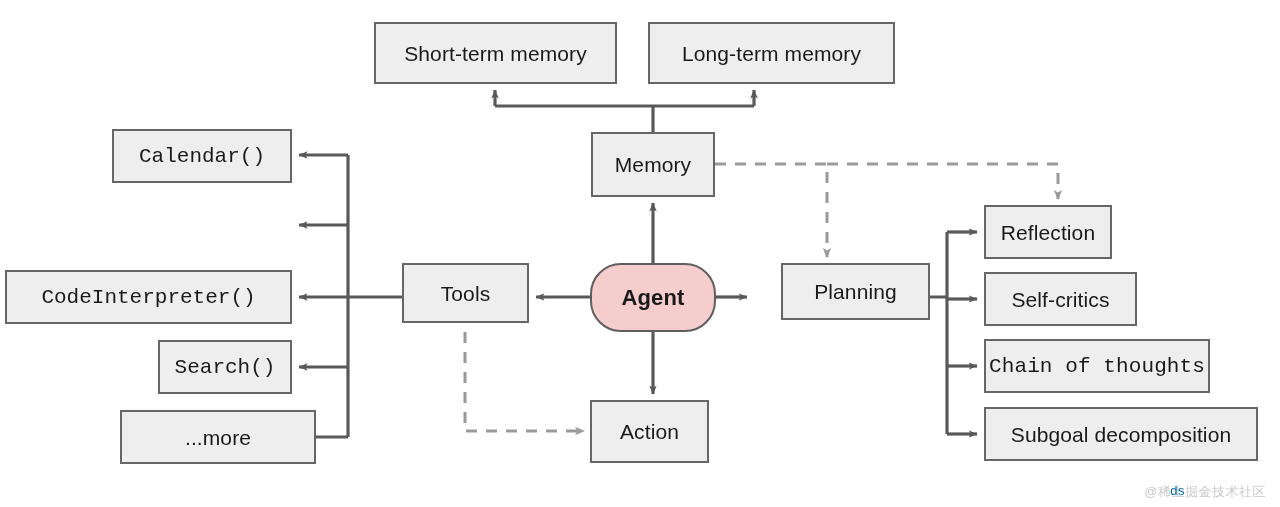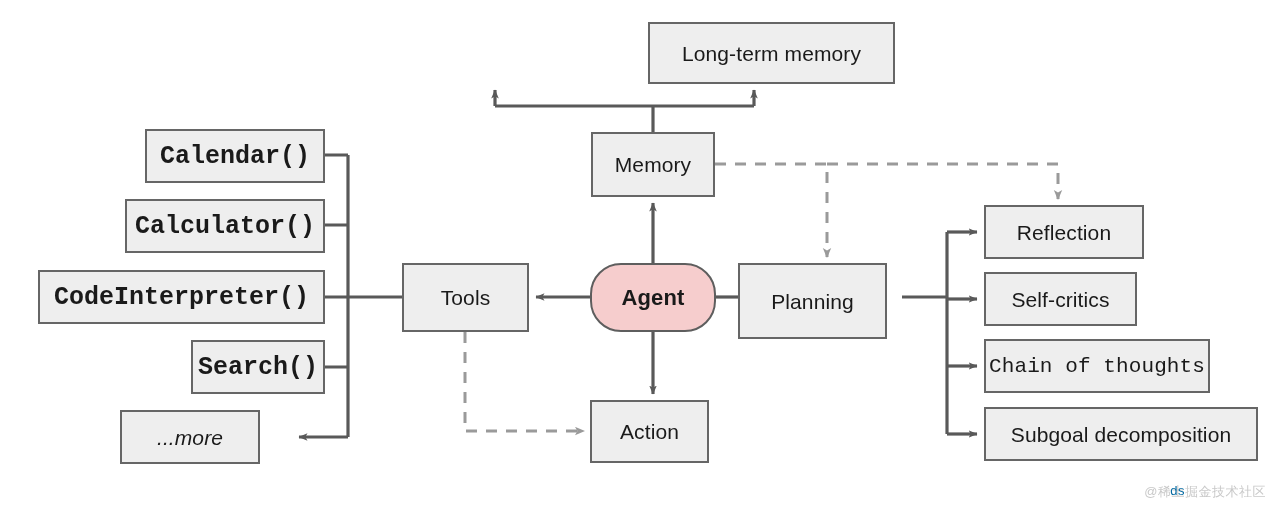"Short-term memory" div.node { html: none -> <div> <span>Short-term memory</span> </div> }
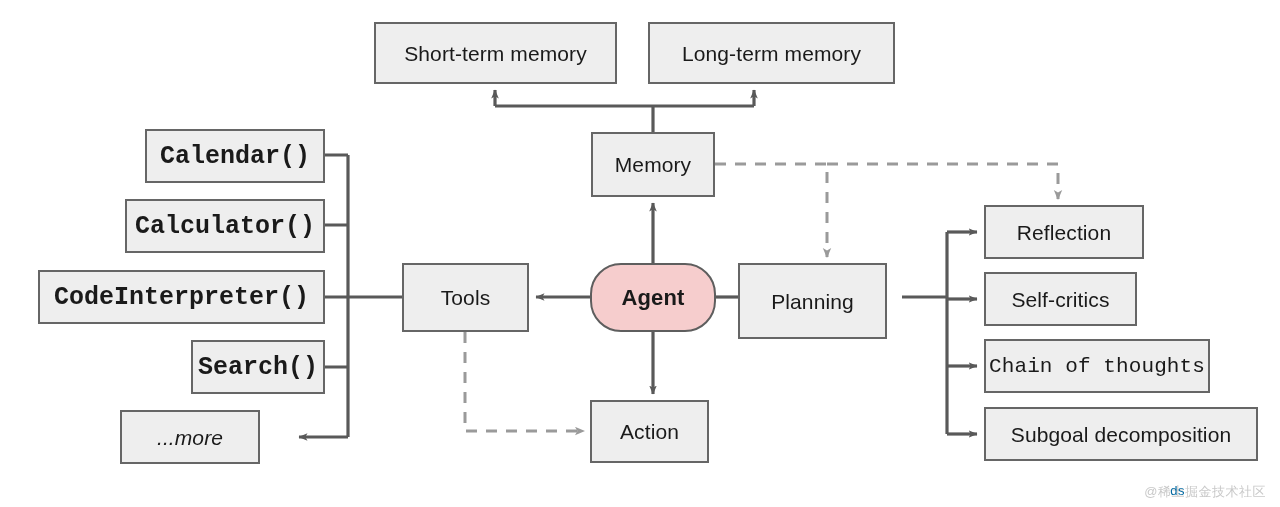"Calendar()" .node.mono { font-size: 25px -> 21px; font-weight: 700 -> 400; margin-left: 33px -> none }
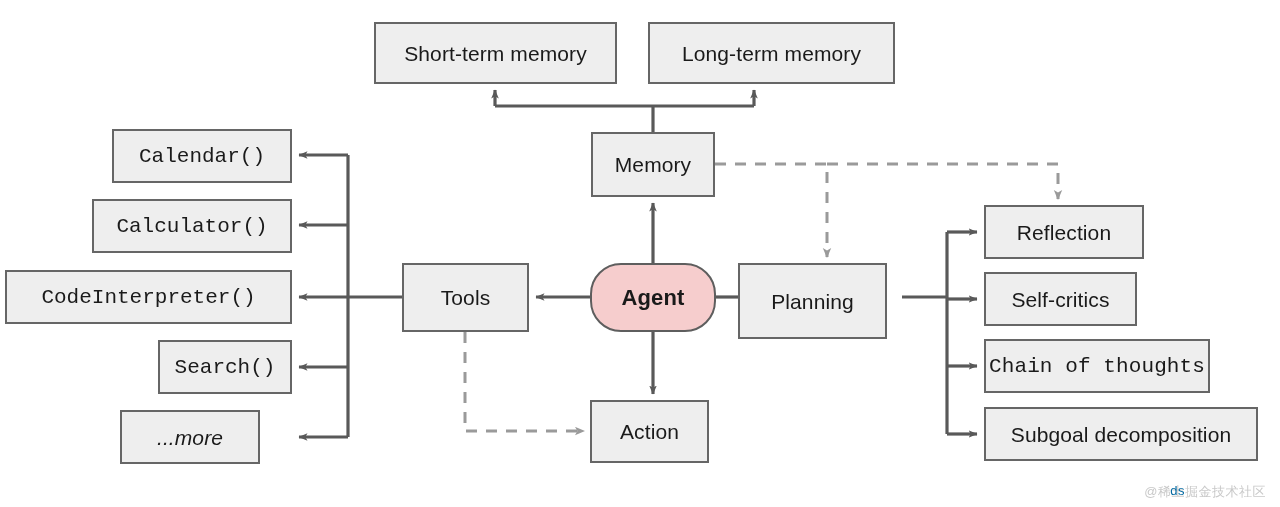"Calculator()" div.node { html: <div> <span>Calculator()</span> </div> -> none }
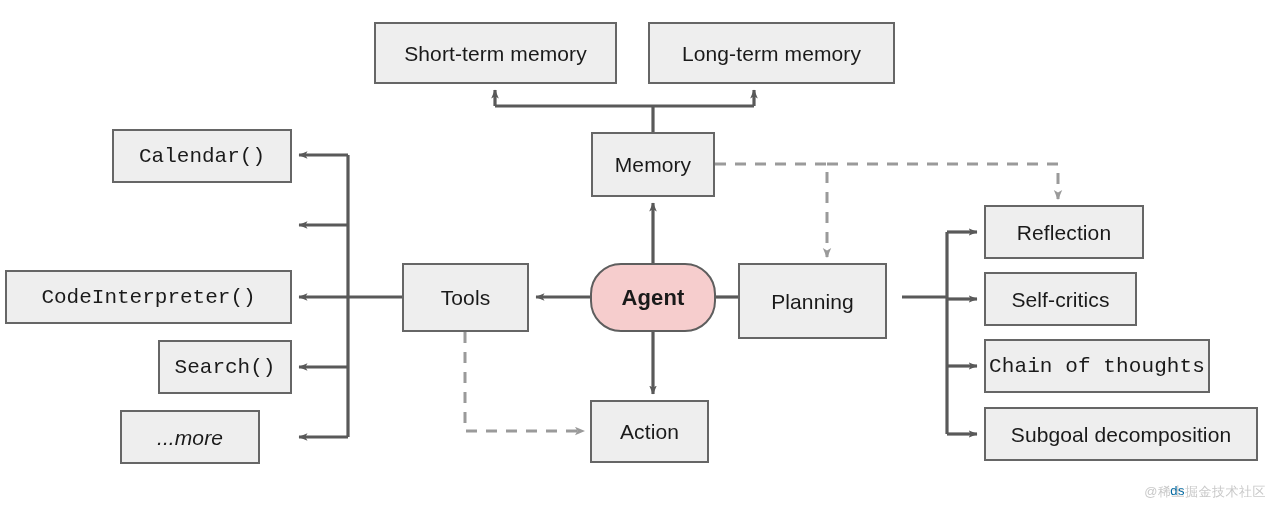"Reflection" div.node { width: 160px -> 128px }
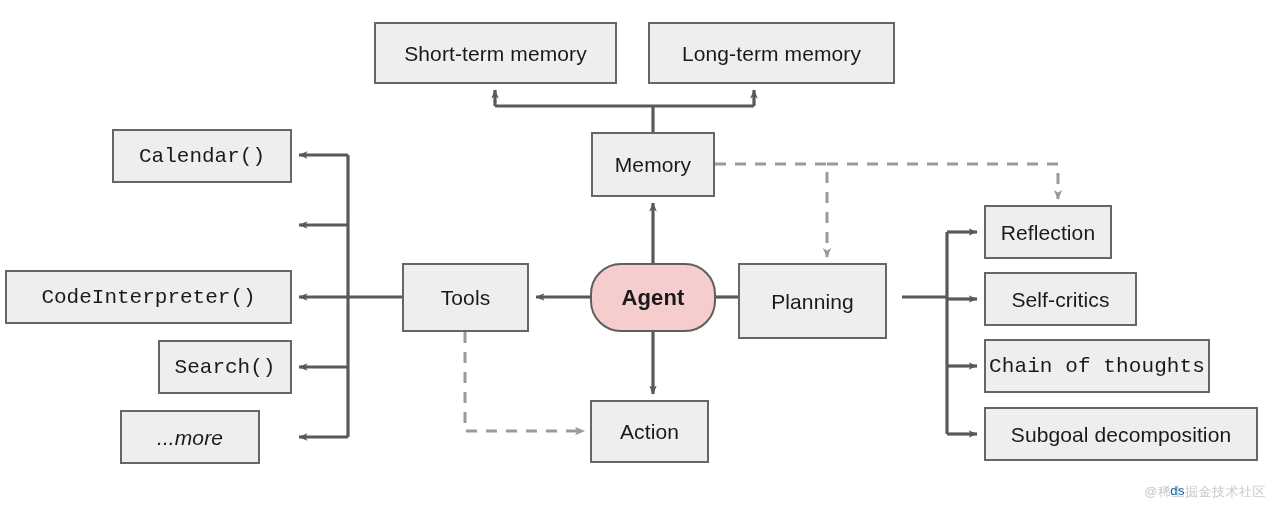"Tools" div.node { height: 69px -> 60px }
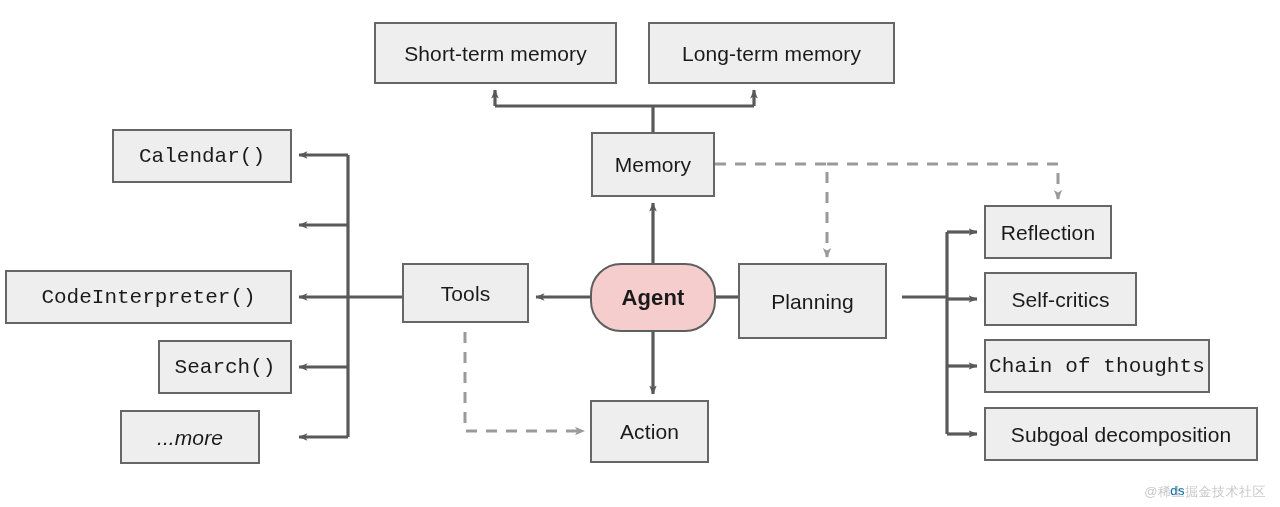"Planning" div.node { height: 76px -> 57px; left: 738px -> 781px }
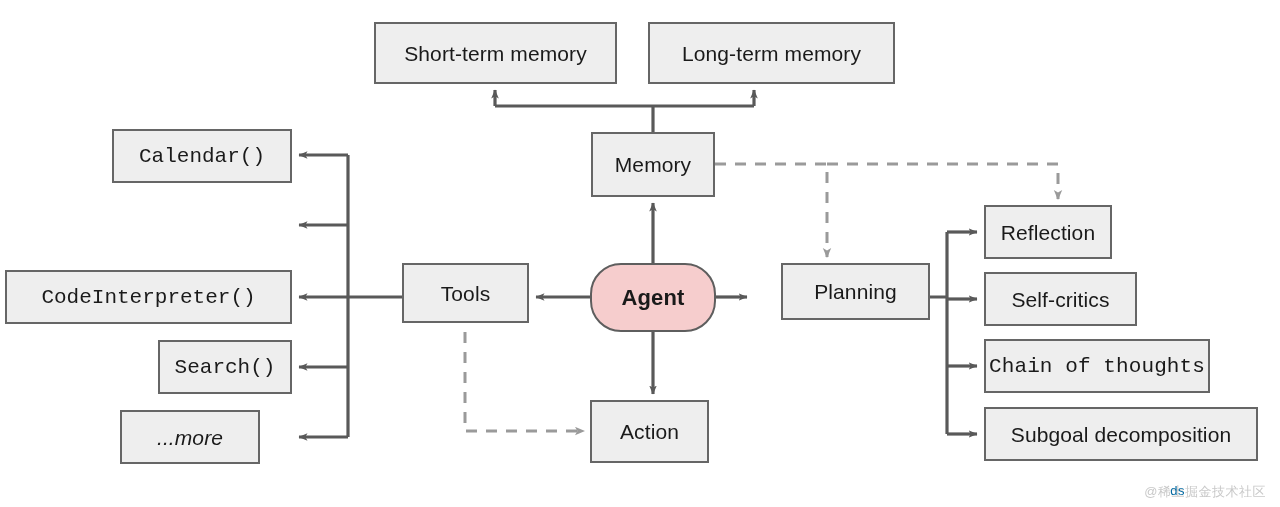"...more" div.node { font-style: italic -> none; width: 140px -> 196px }
